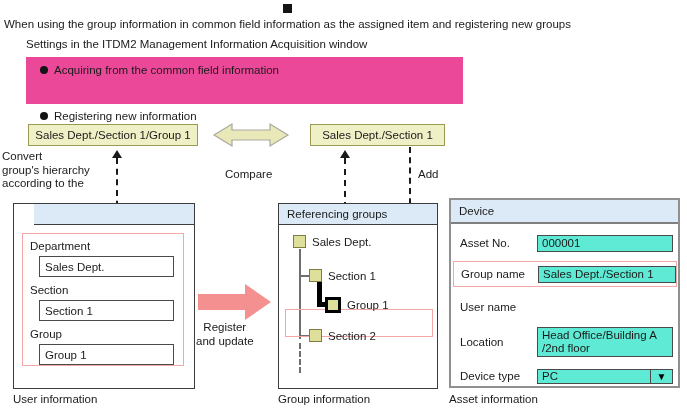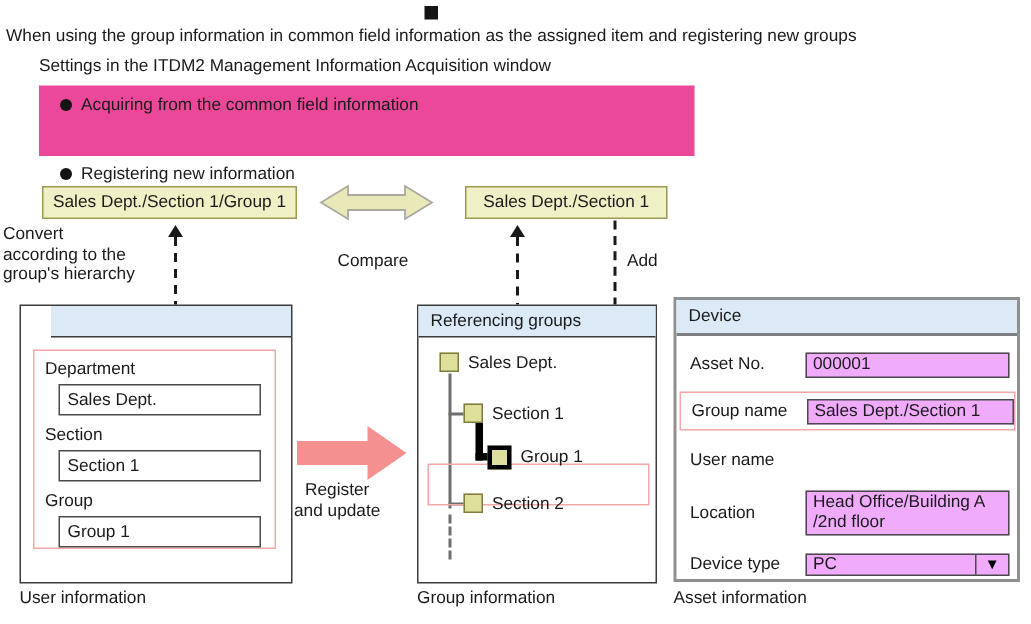"according to the" div { order: before "group's hierarchy" -> after "group's hierarchy" }
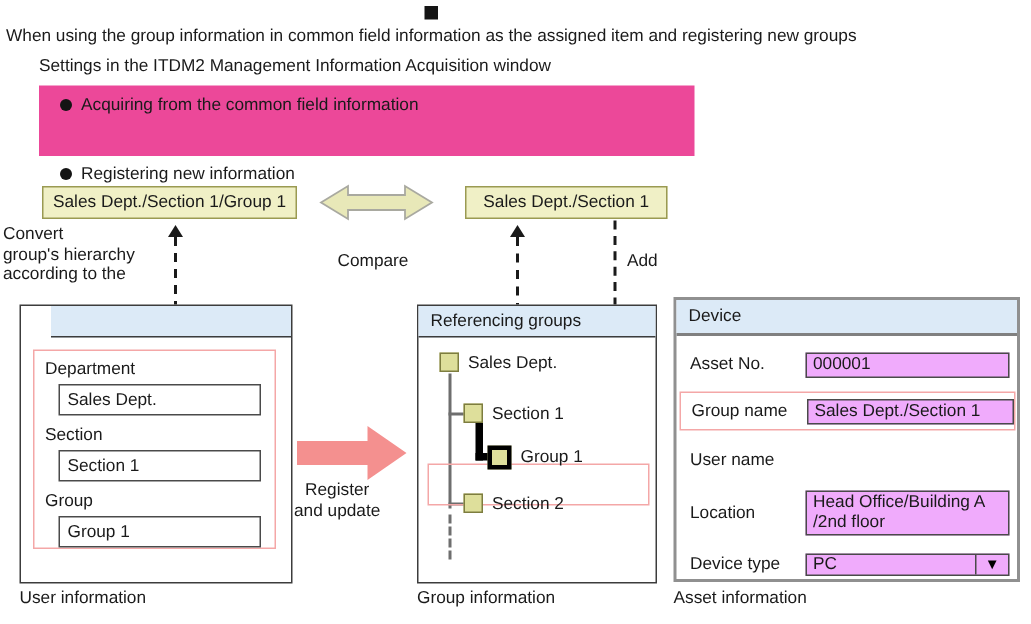"000001" .arow .val { background: #f0abfc -> #5eead4 }
